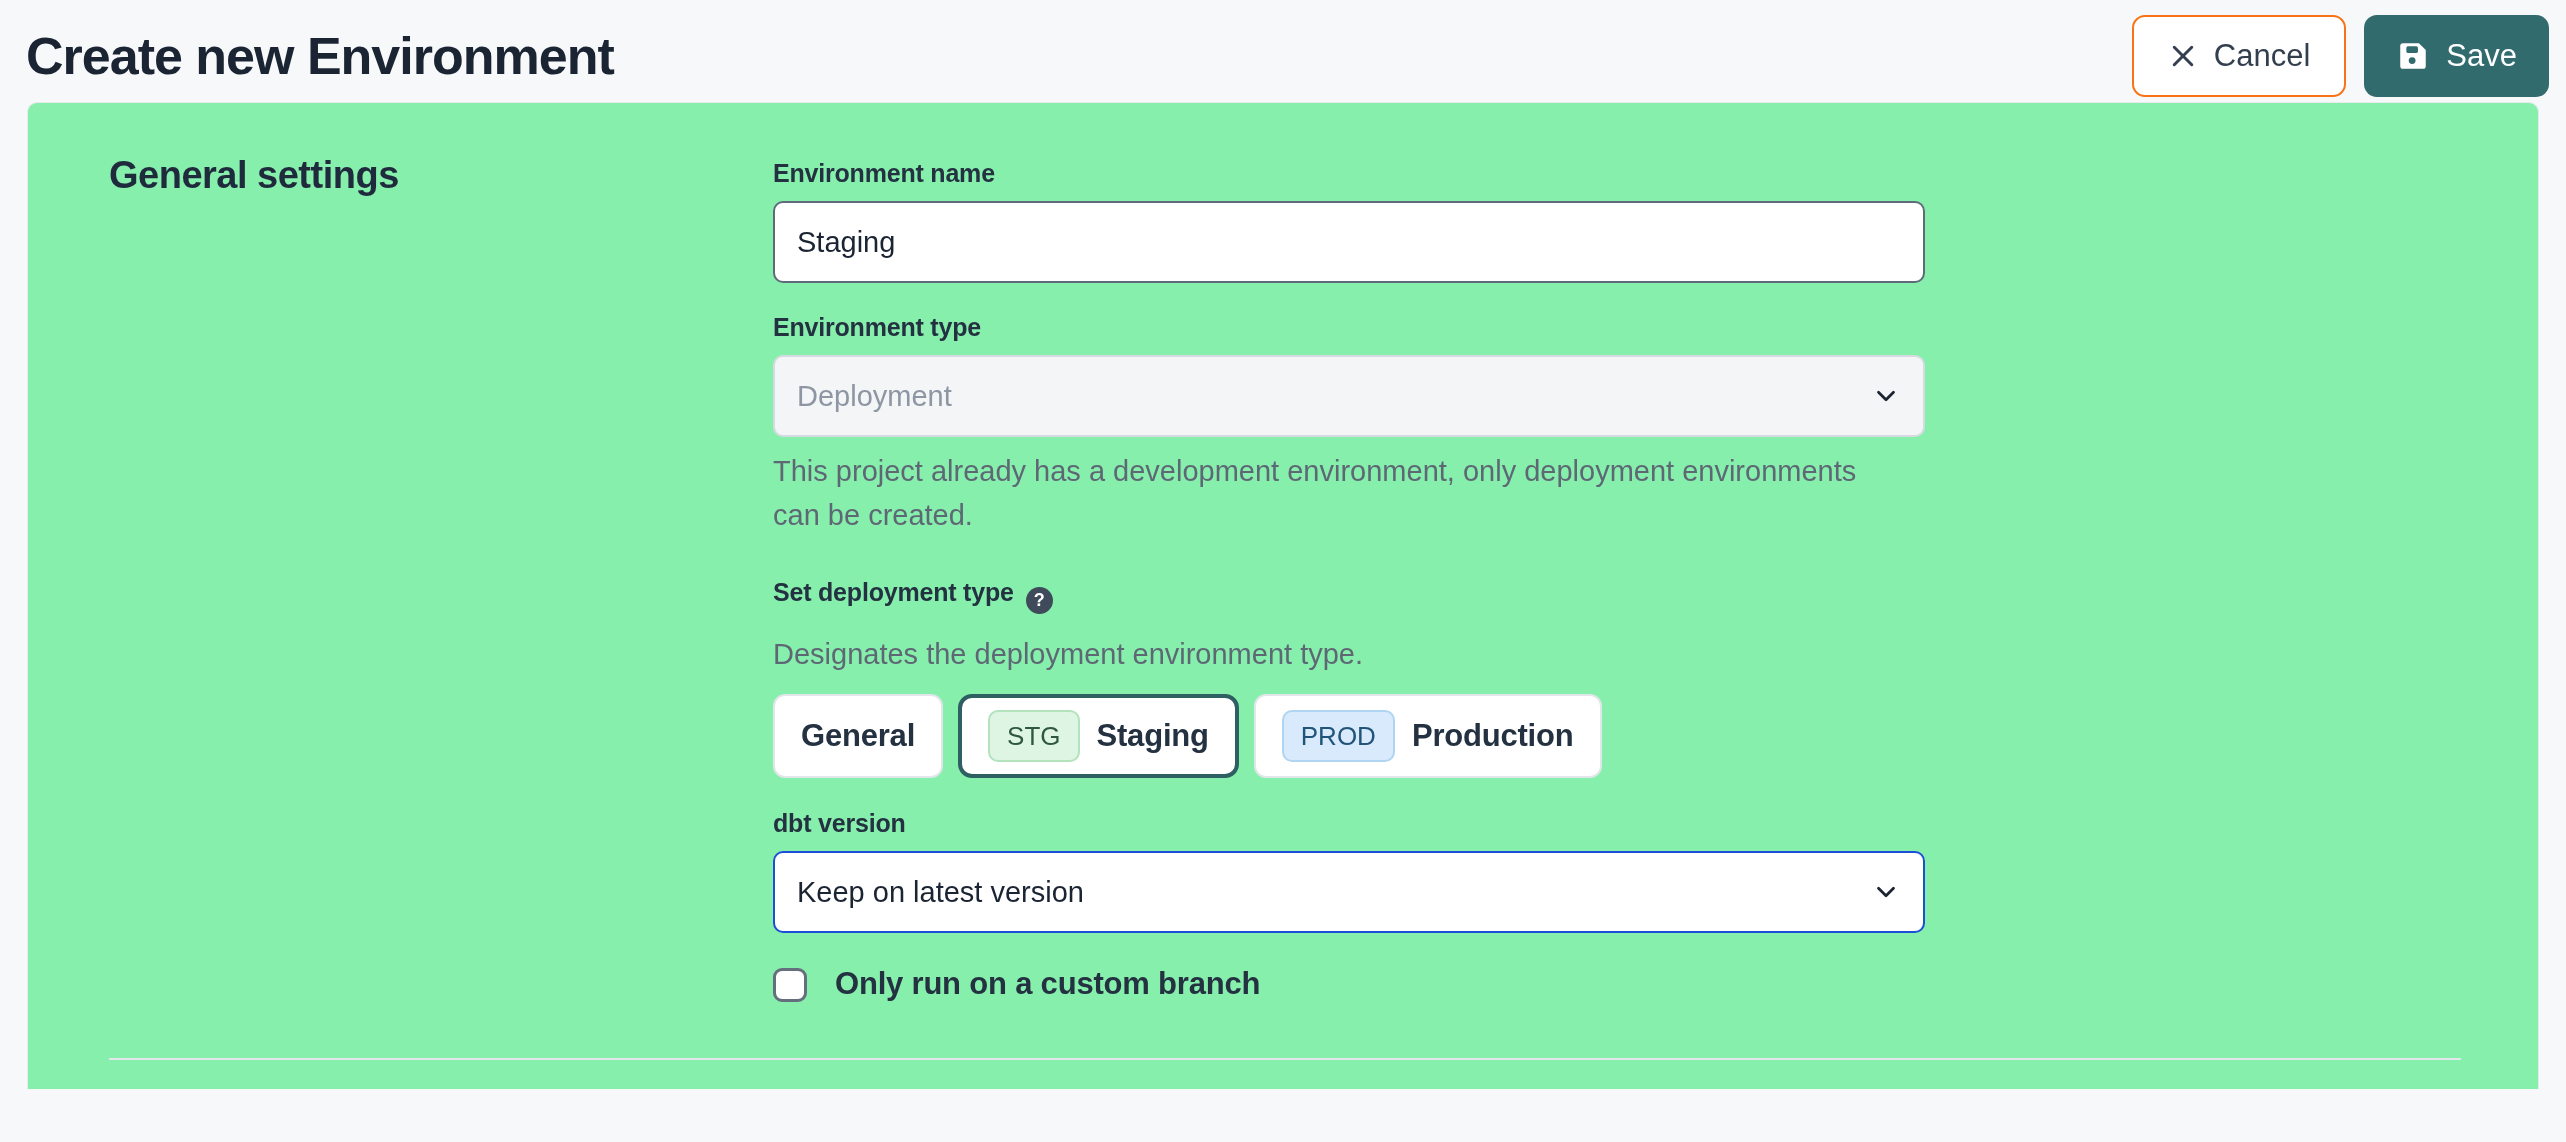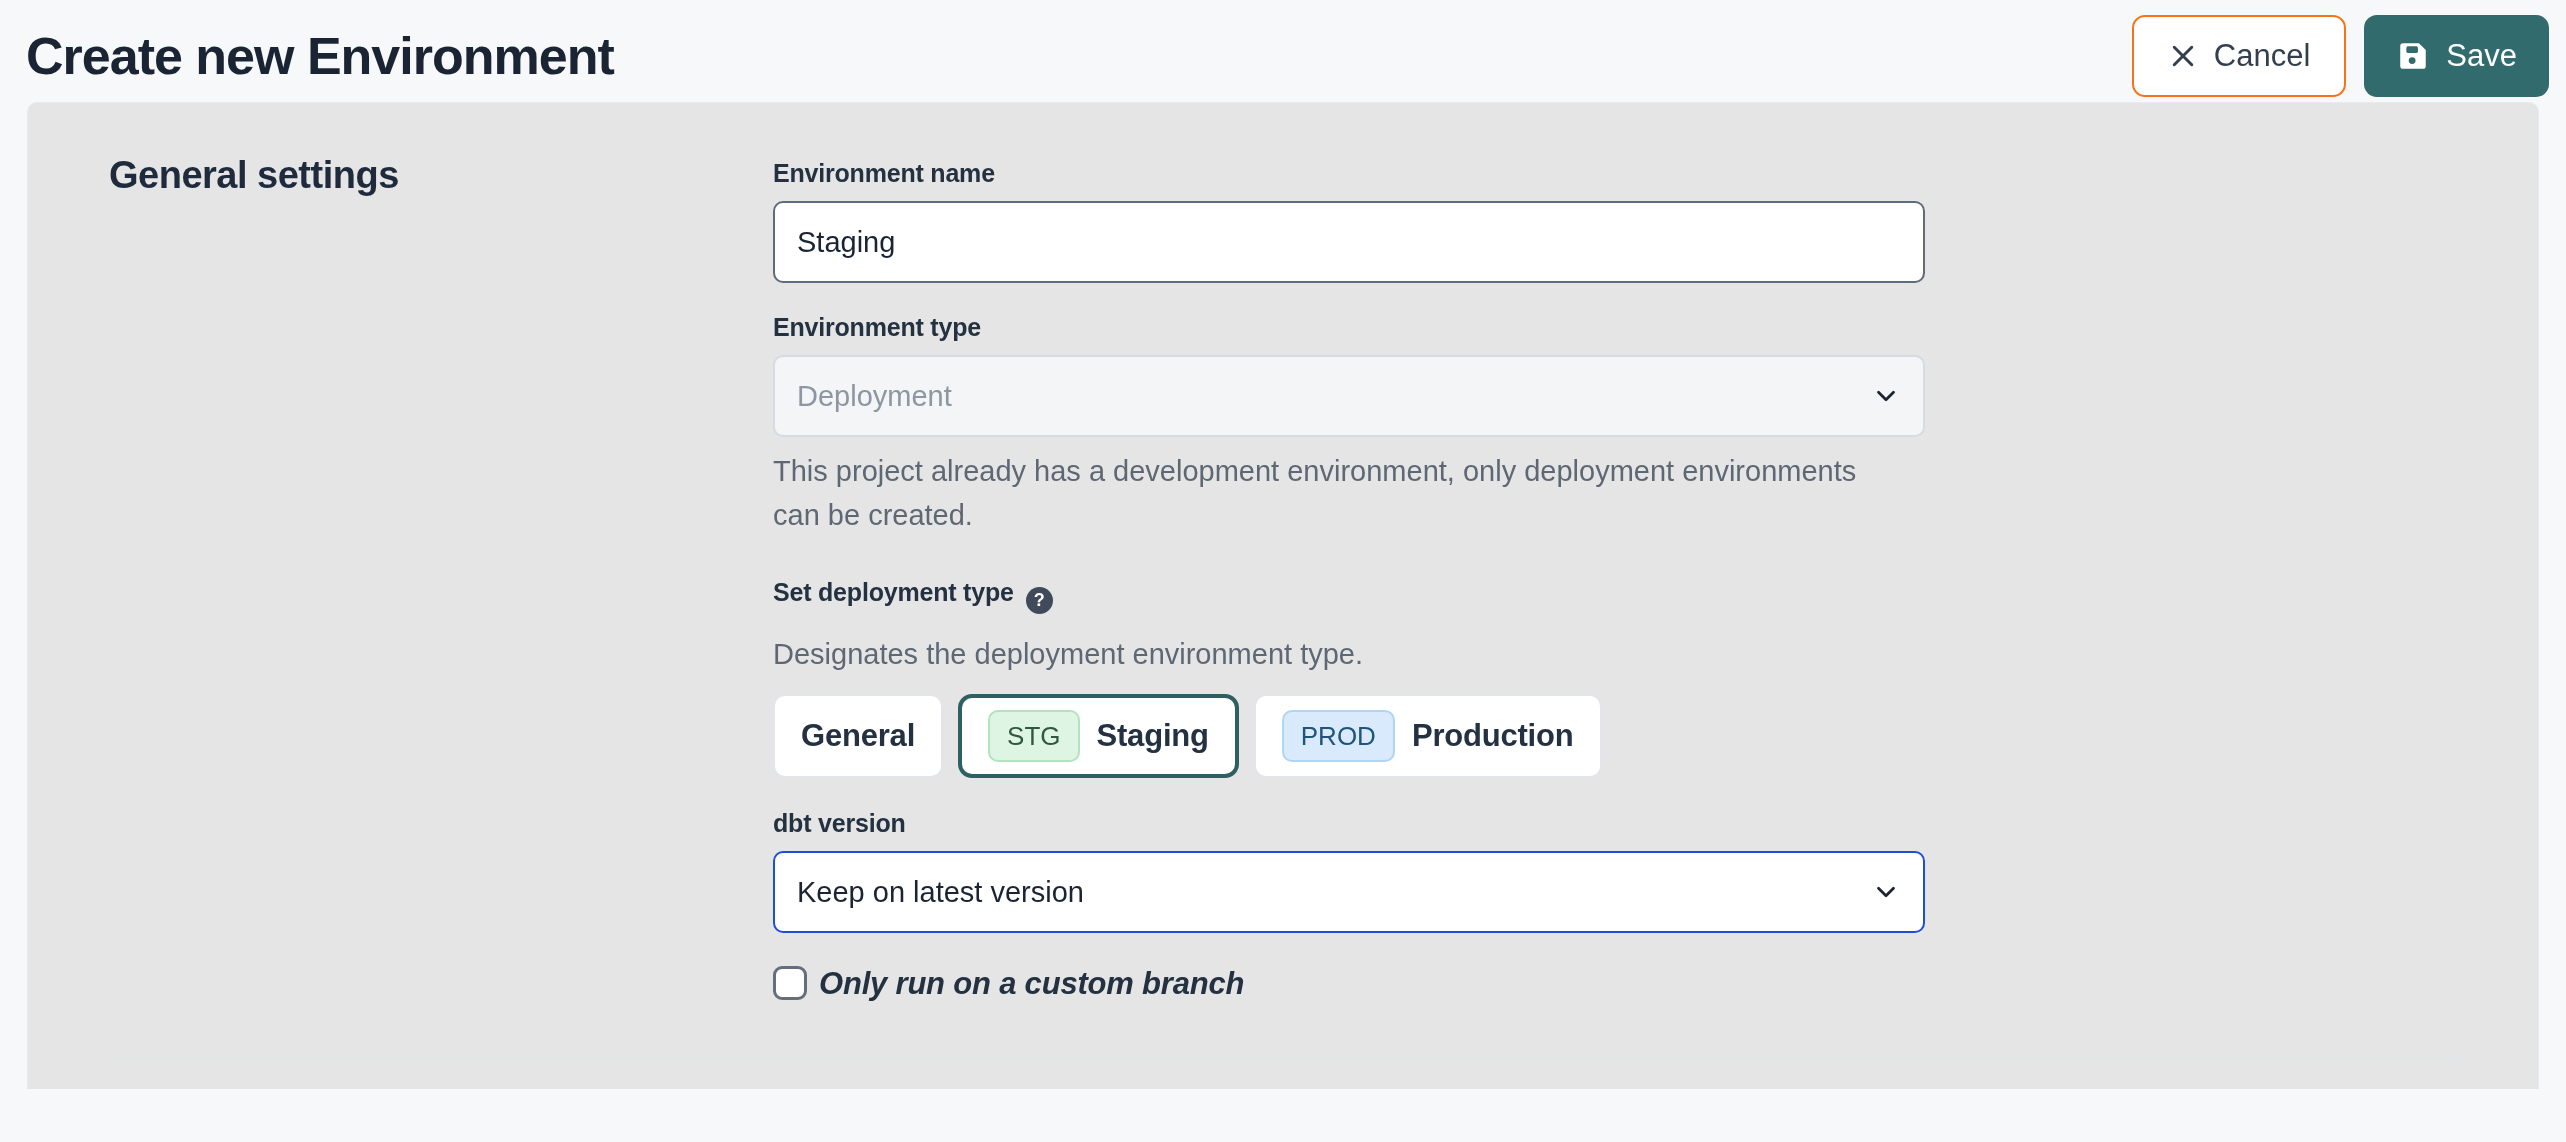"General settings" .card { background: #e5e5e5 -> #86efac }
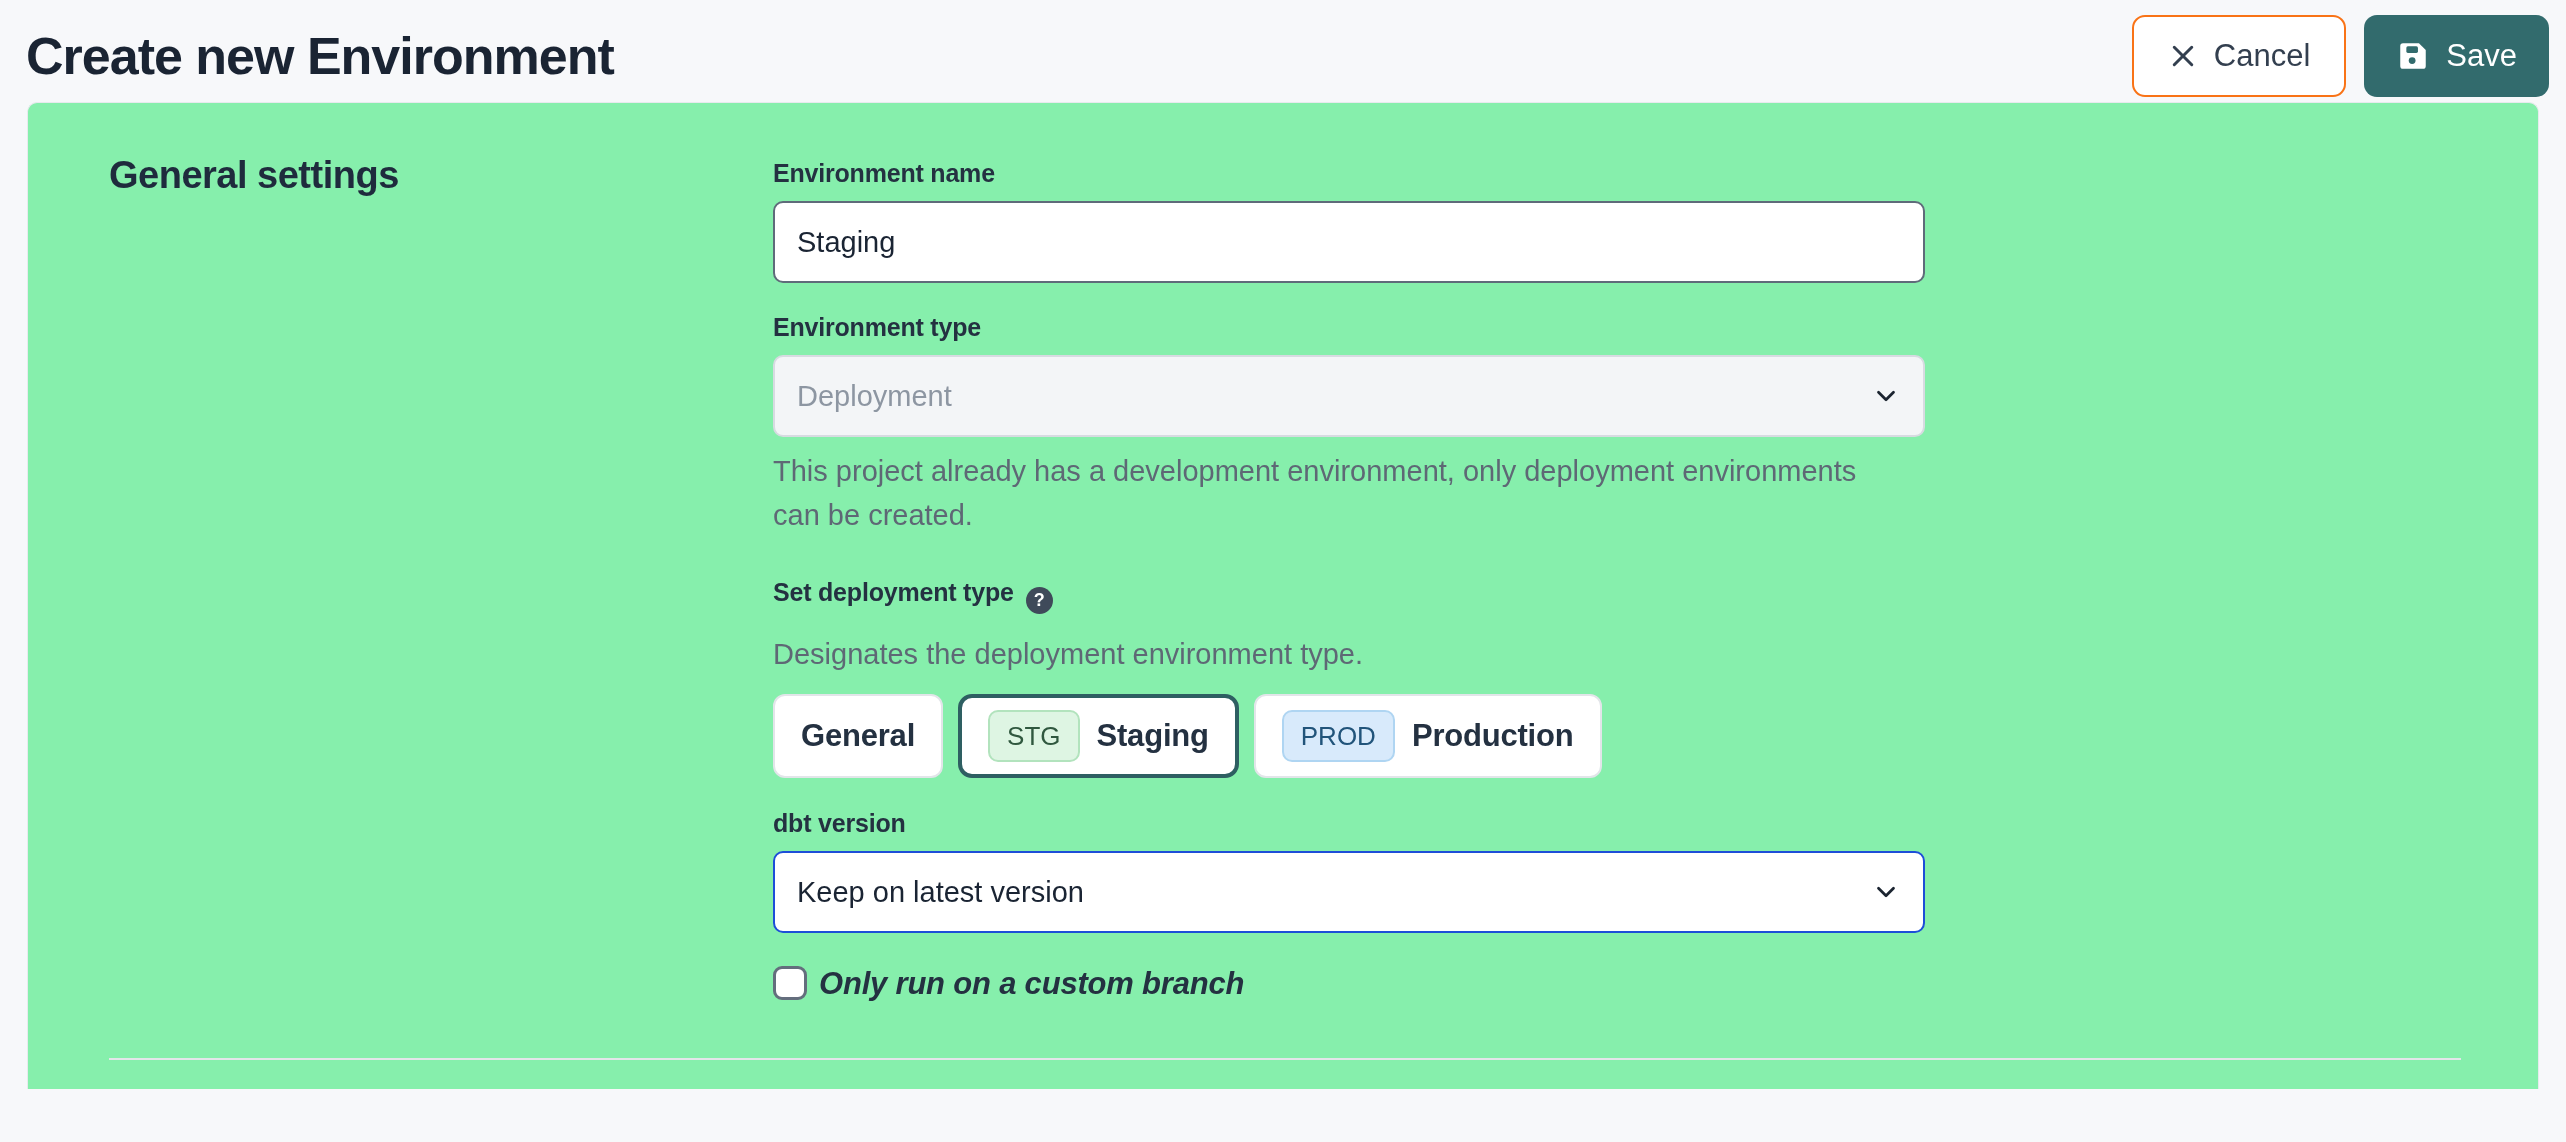"Only run on a custom" .checkbox-row { align-items: flex-start -> flex-end; font-style: italic -> none; gap: 12px -> 28px }
